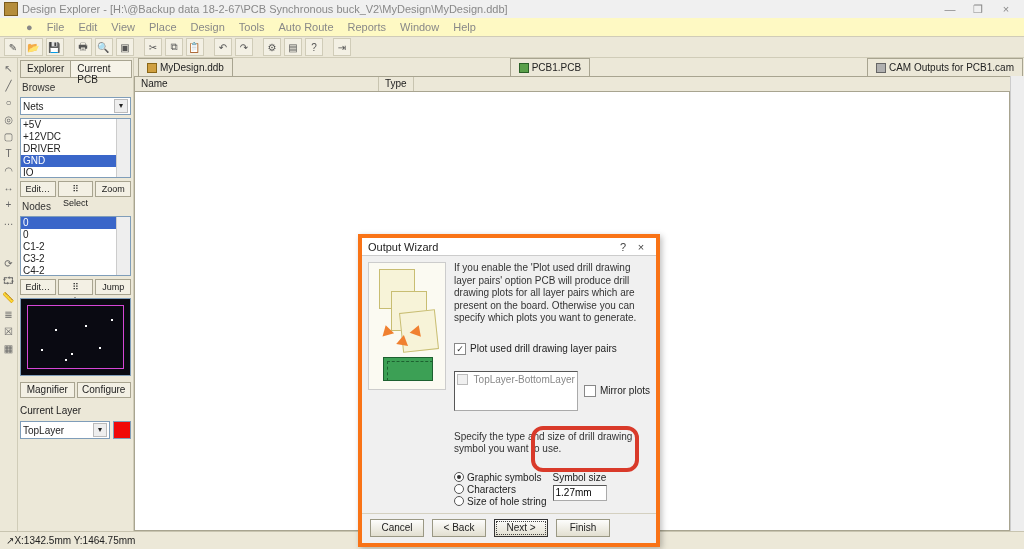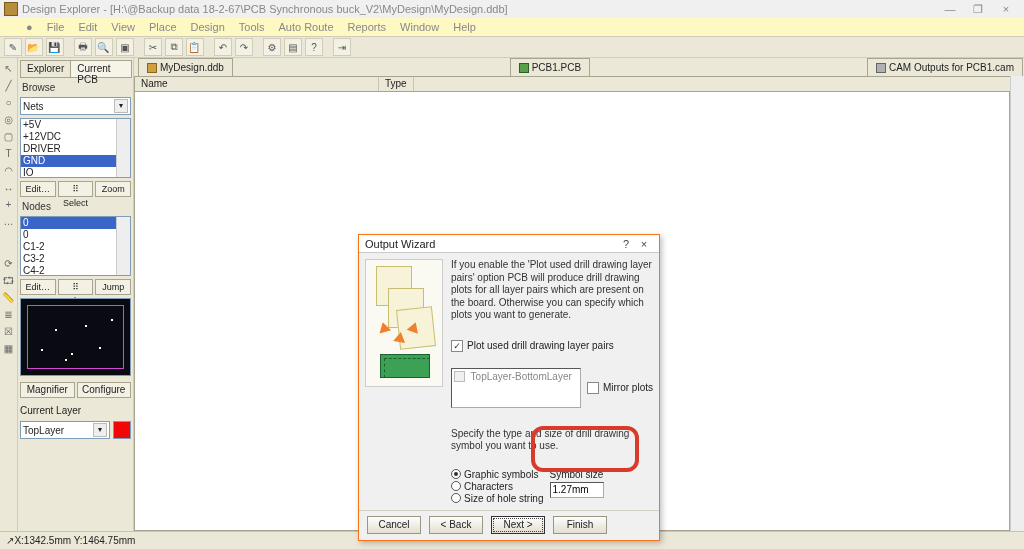"Output Wizard" .dialog { border: 1px solid #f97316 -> 4px solid #f97316 }
